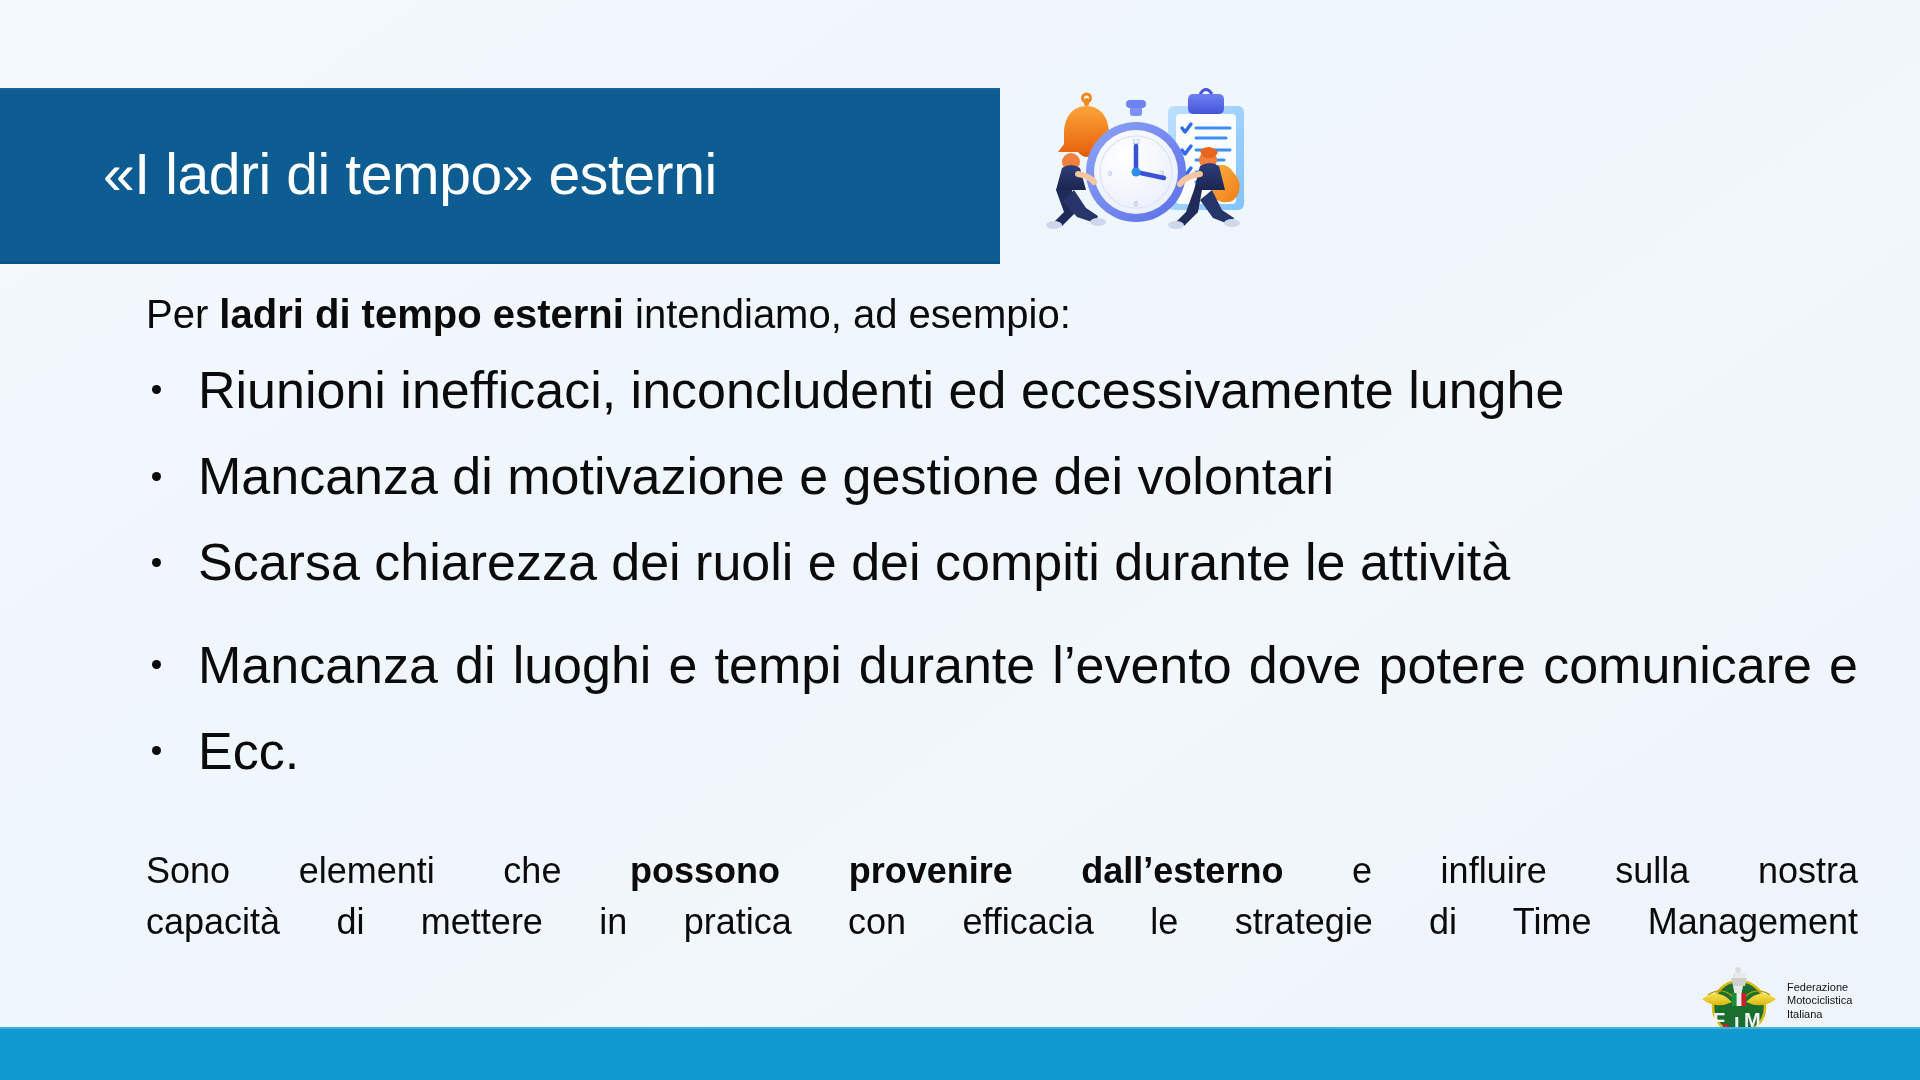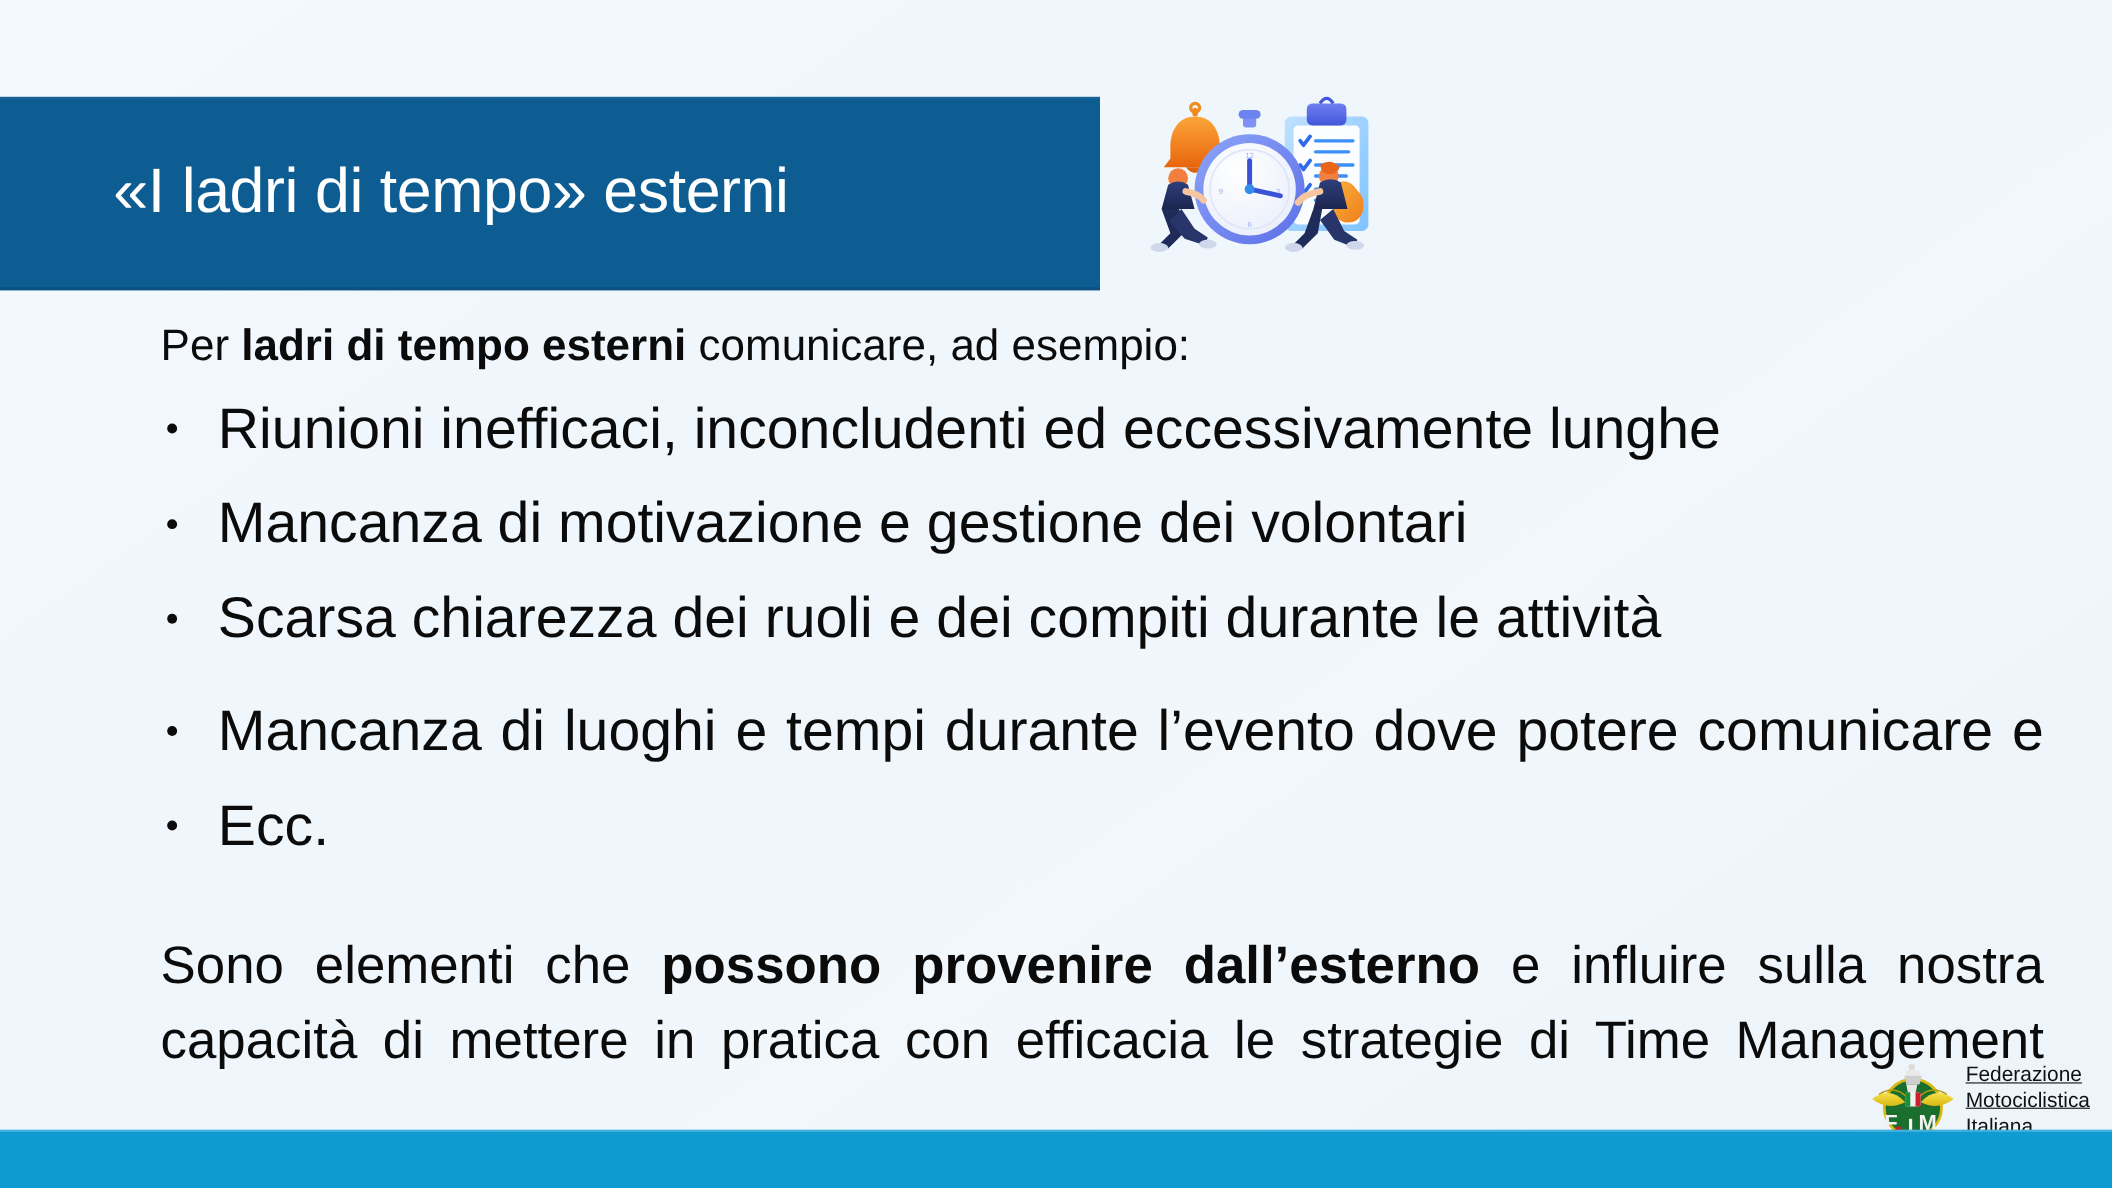"comunicare, ad esempio:" span { text: comunicare -> intendiamo }
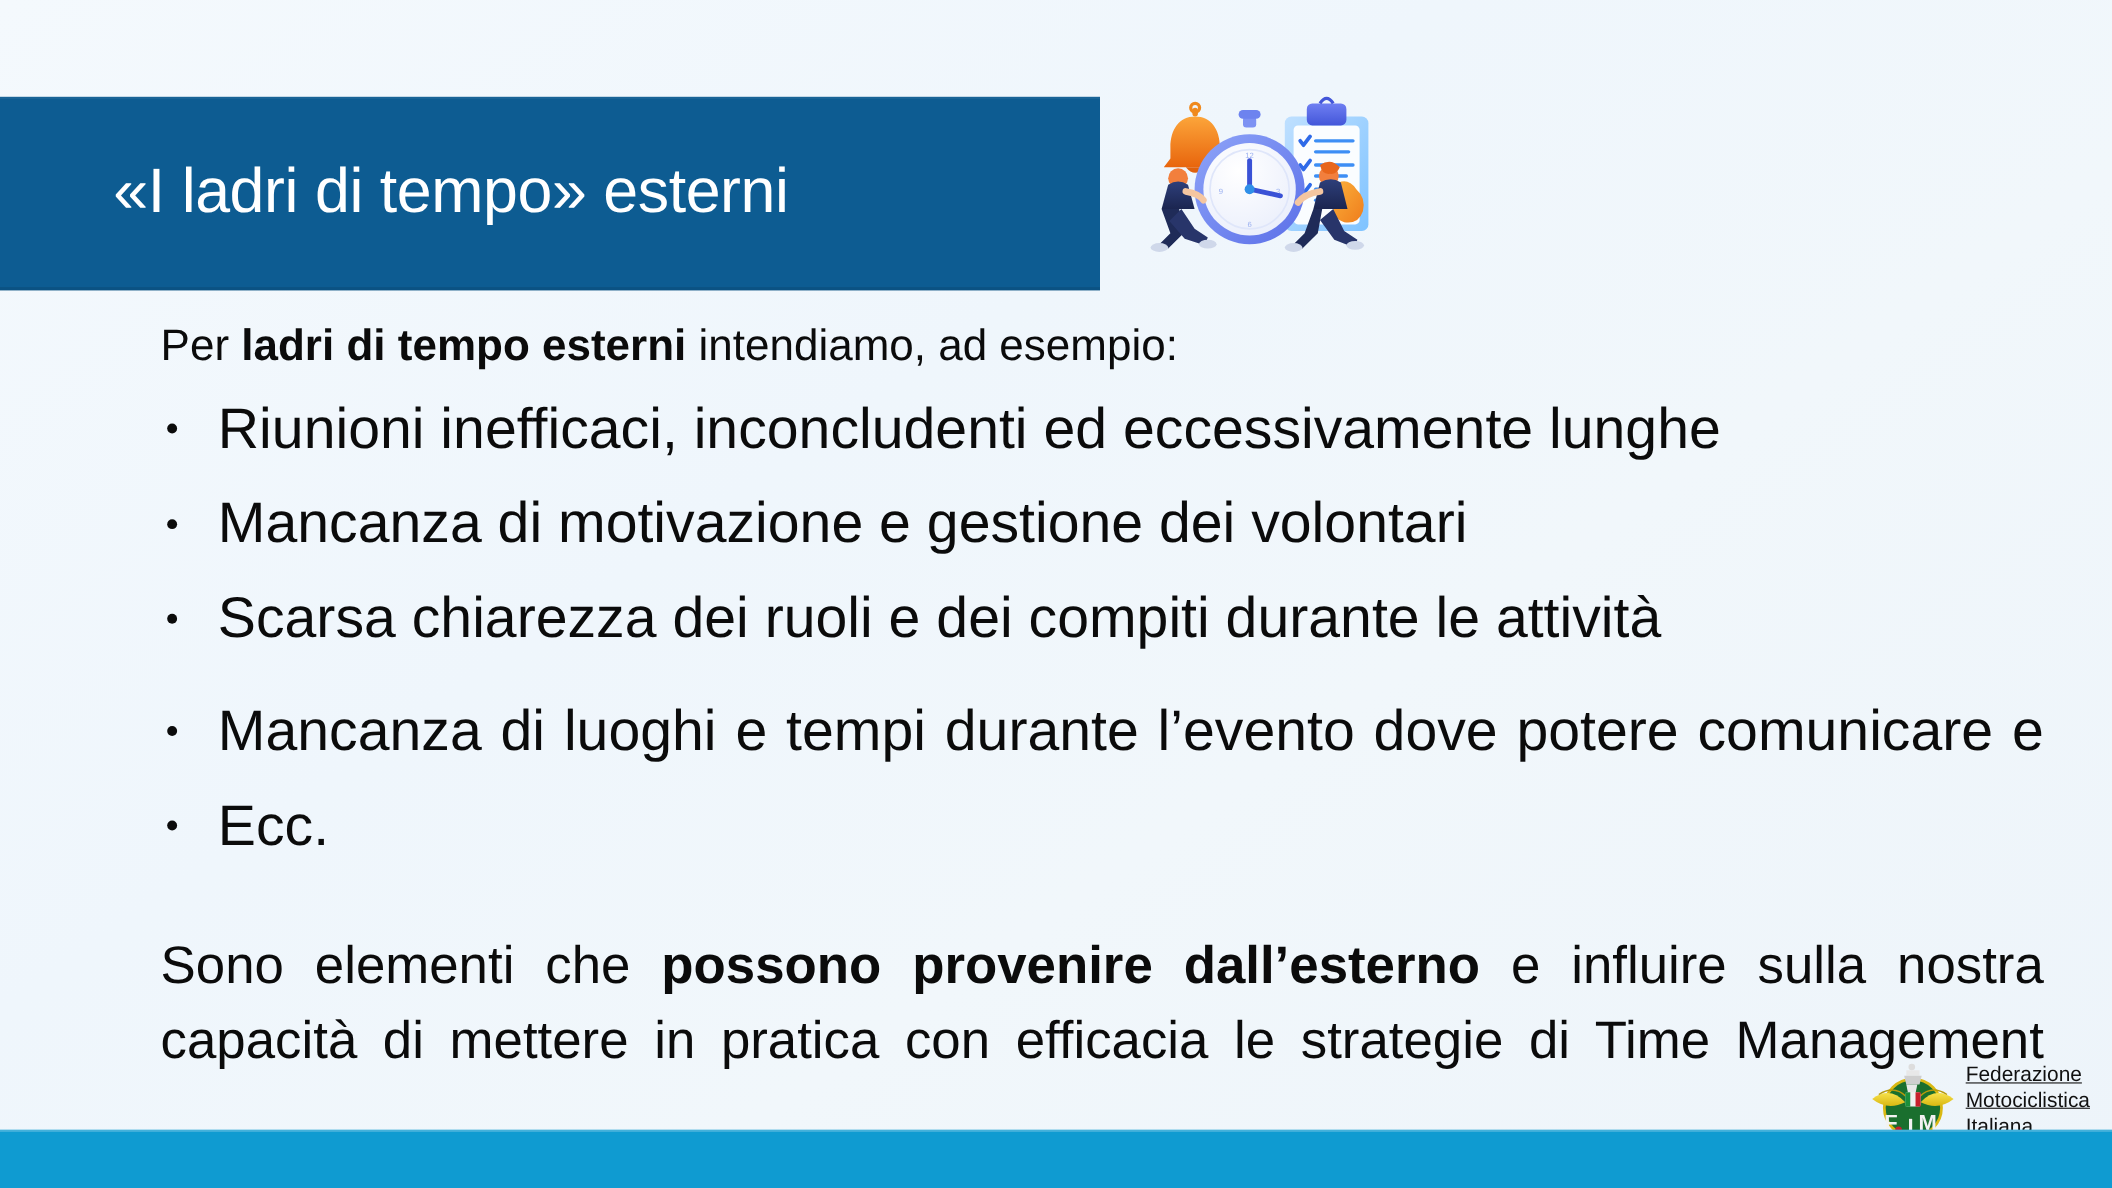"Sono elementi che possono provenire" #closing { font-size: 48px -> 36px }
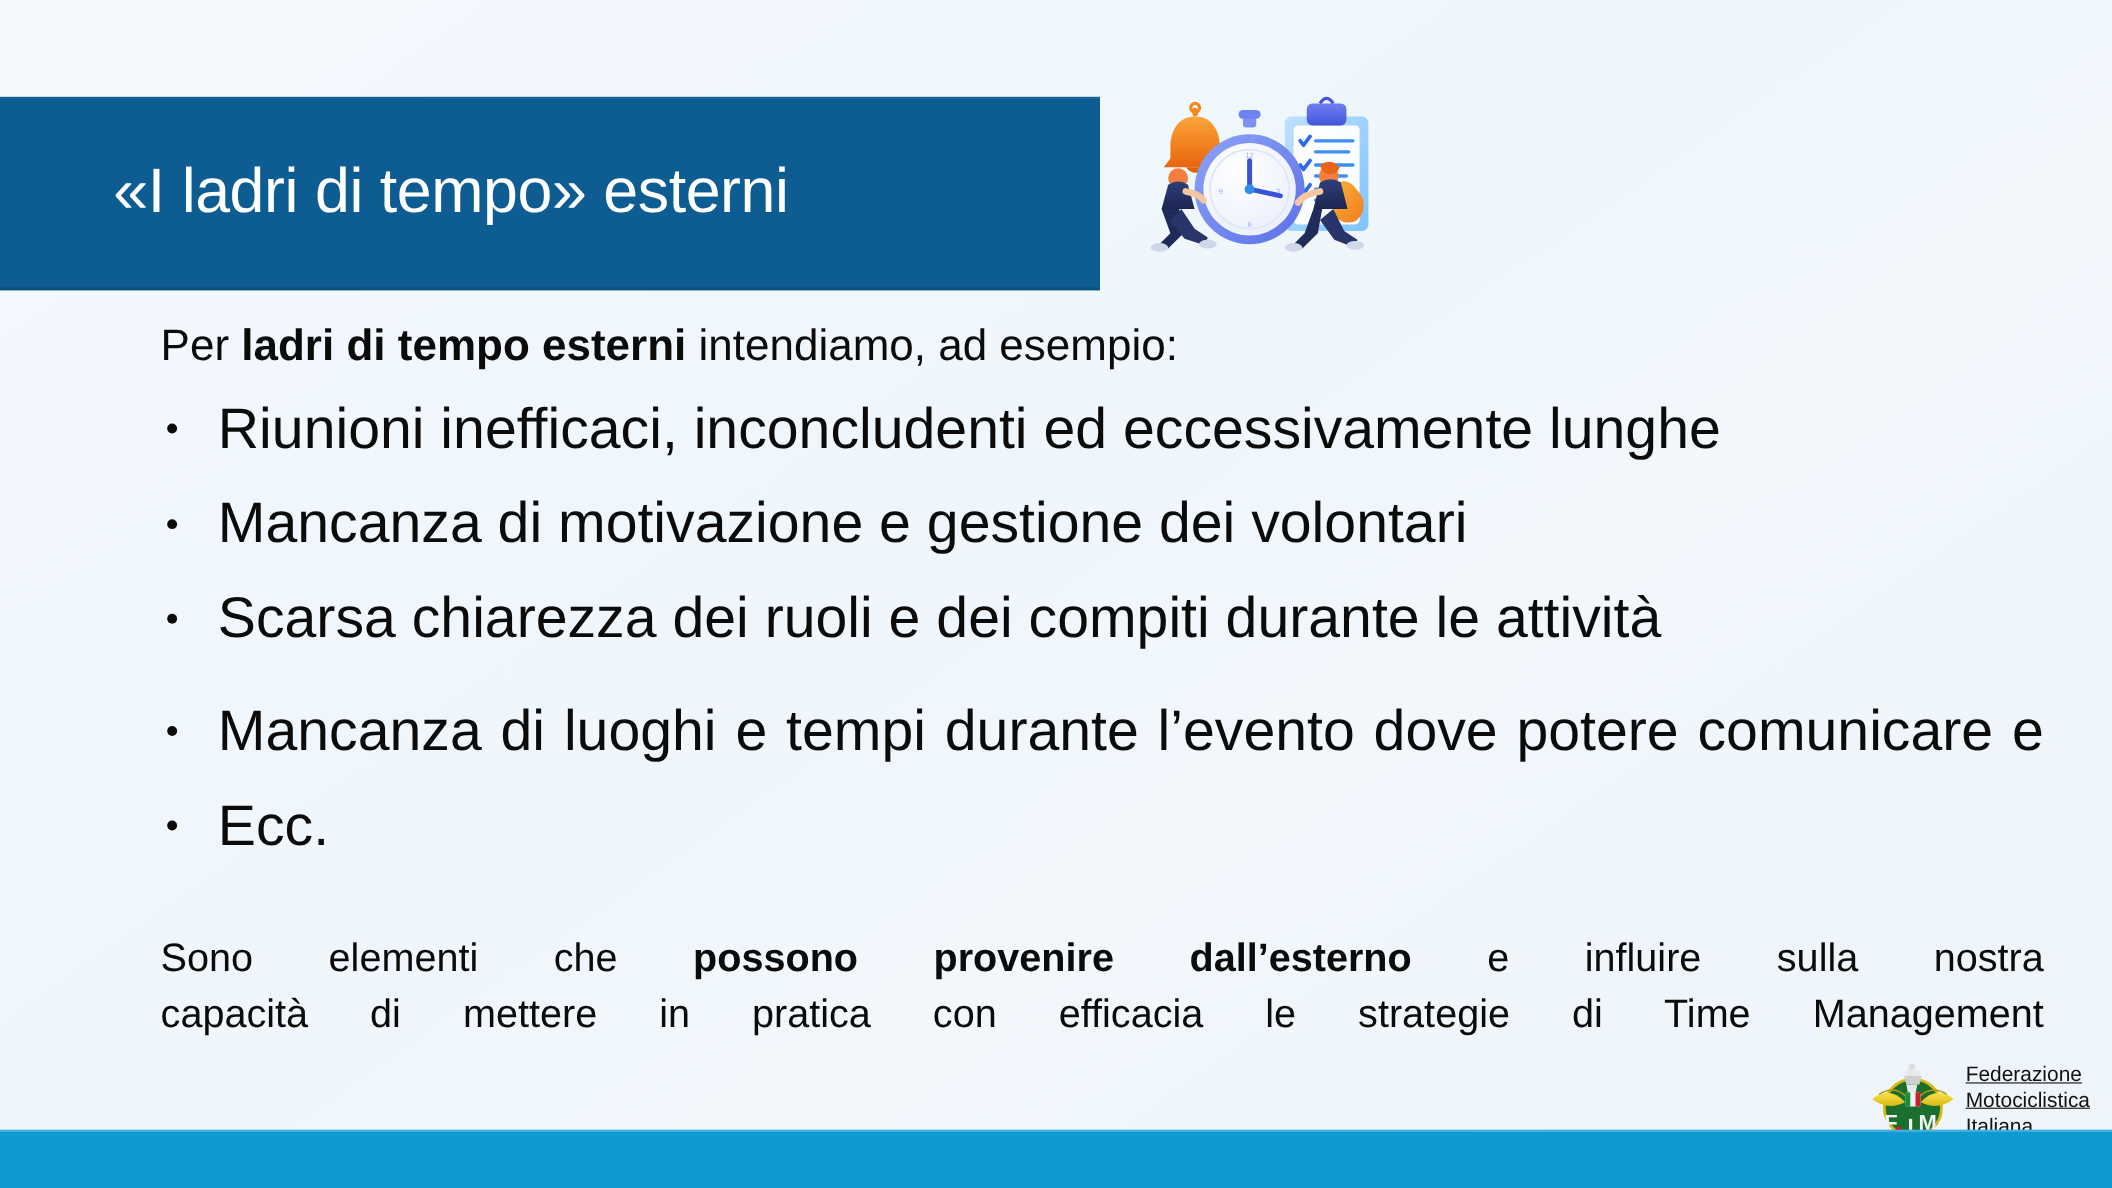"Federazione" #fmi-wordmark { font-size: 19px -> 11px; text-decoration: underline -> none }
